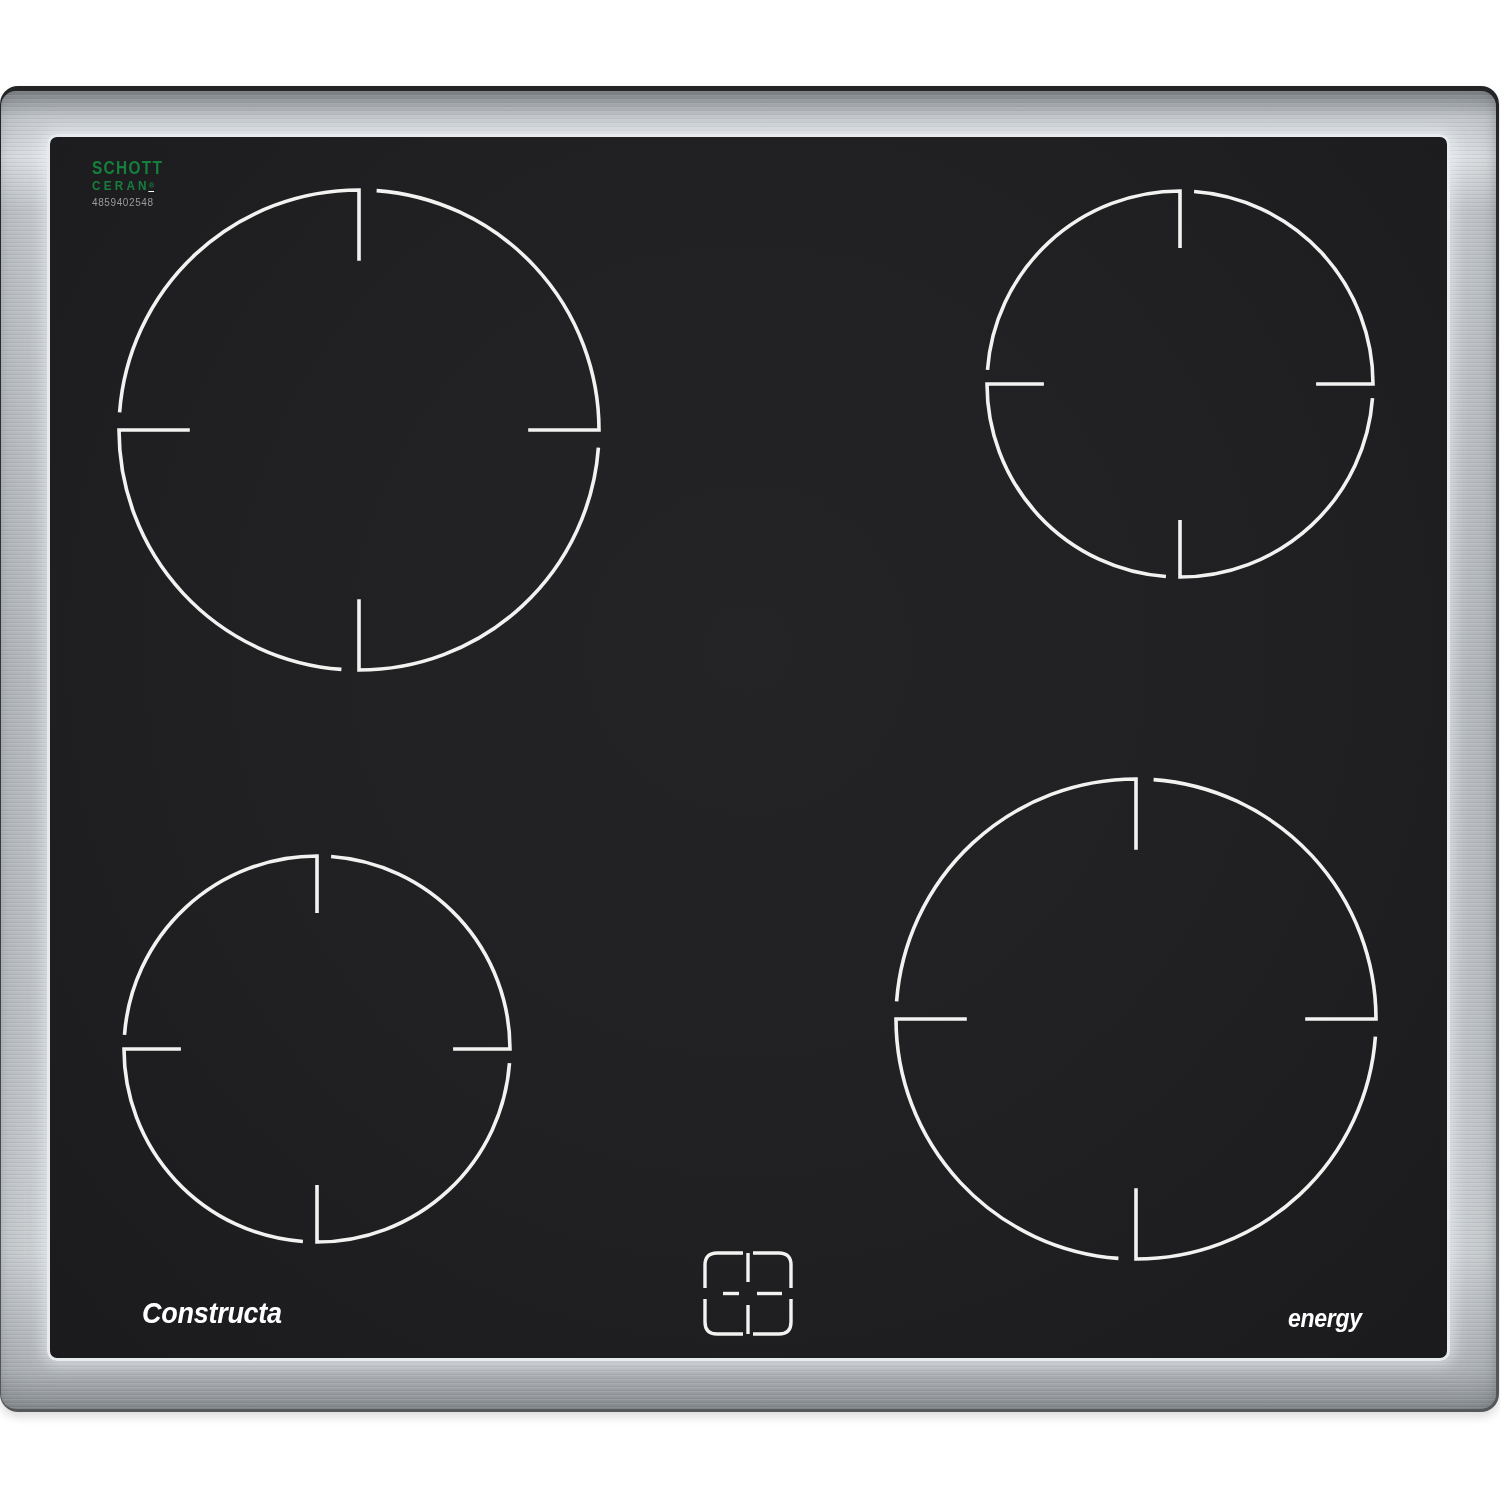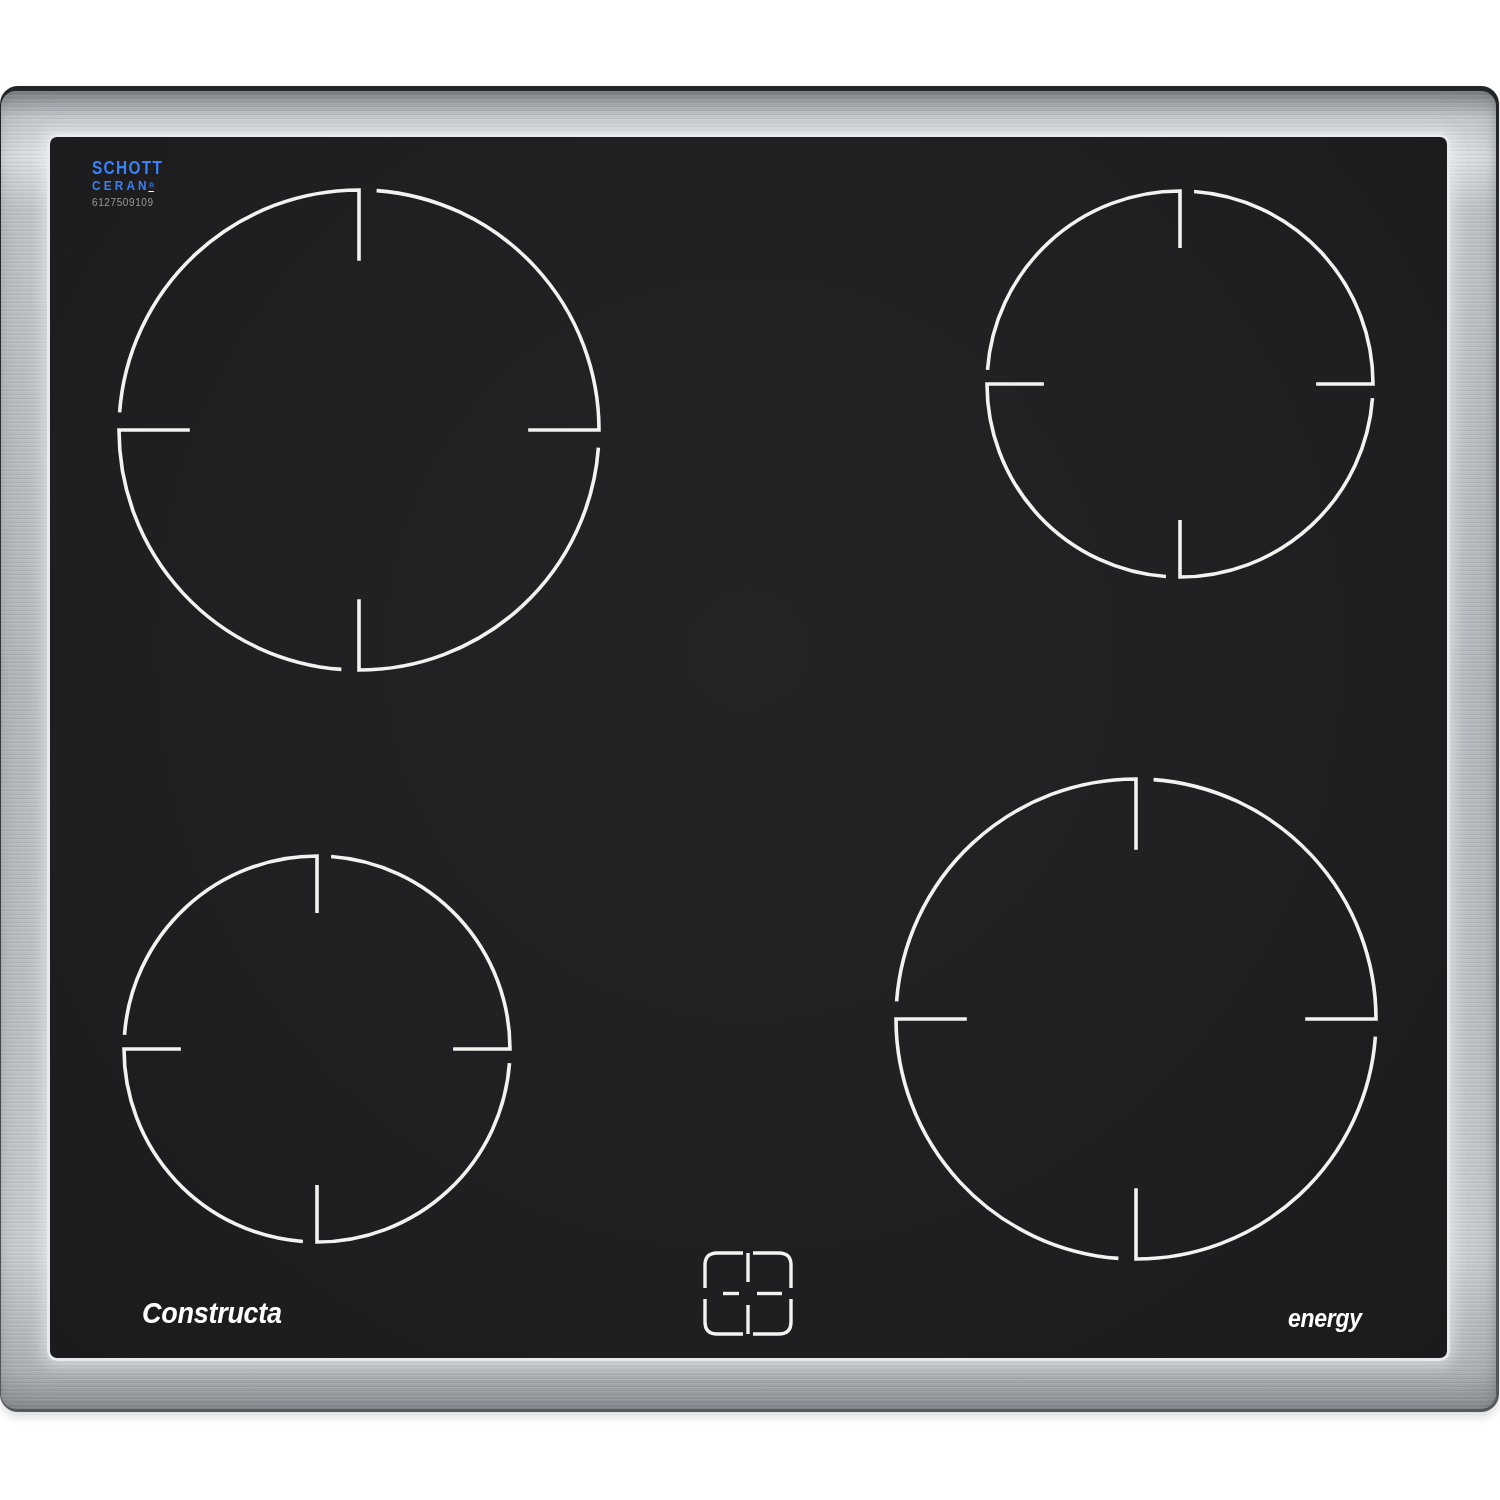"SCHOTT" .schott-block { color: #3b82f6 -> #15803d }
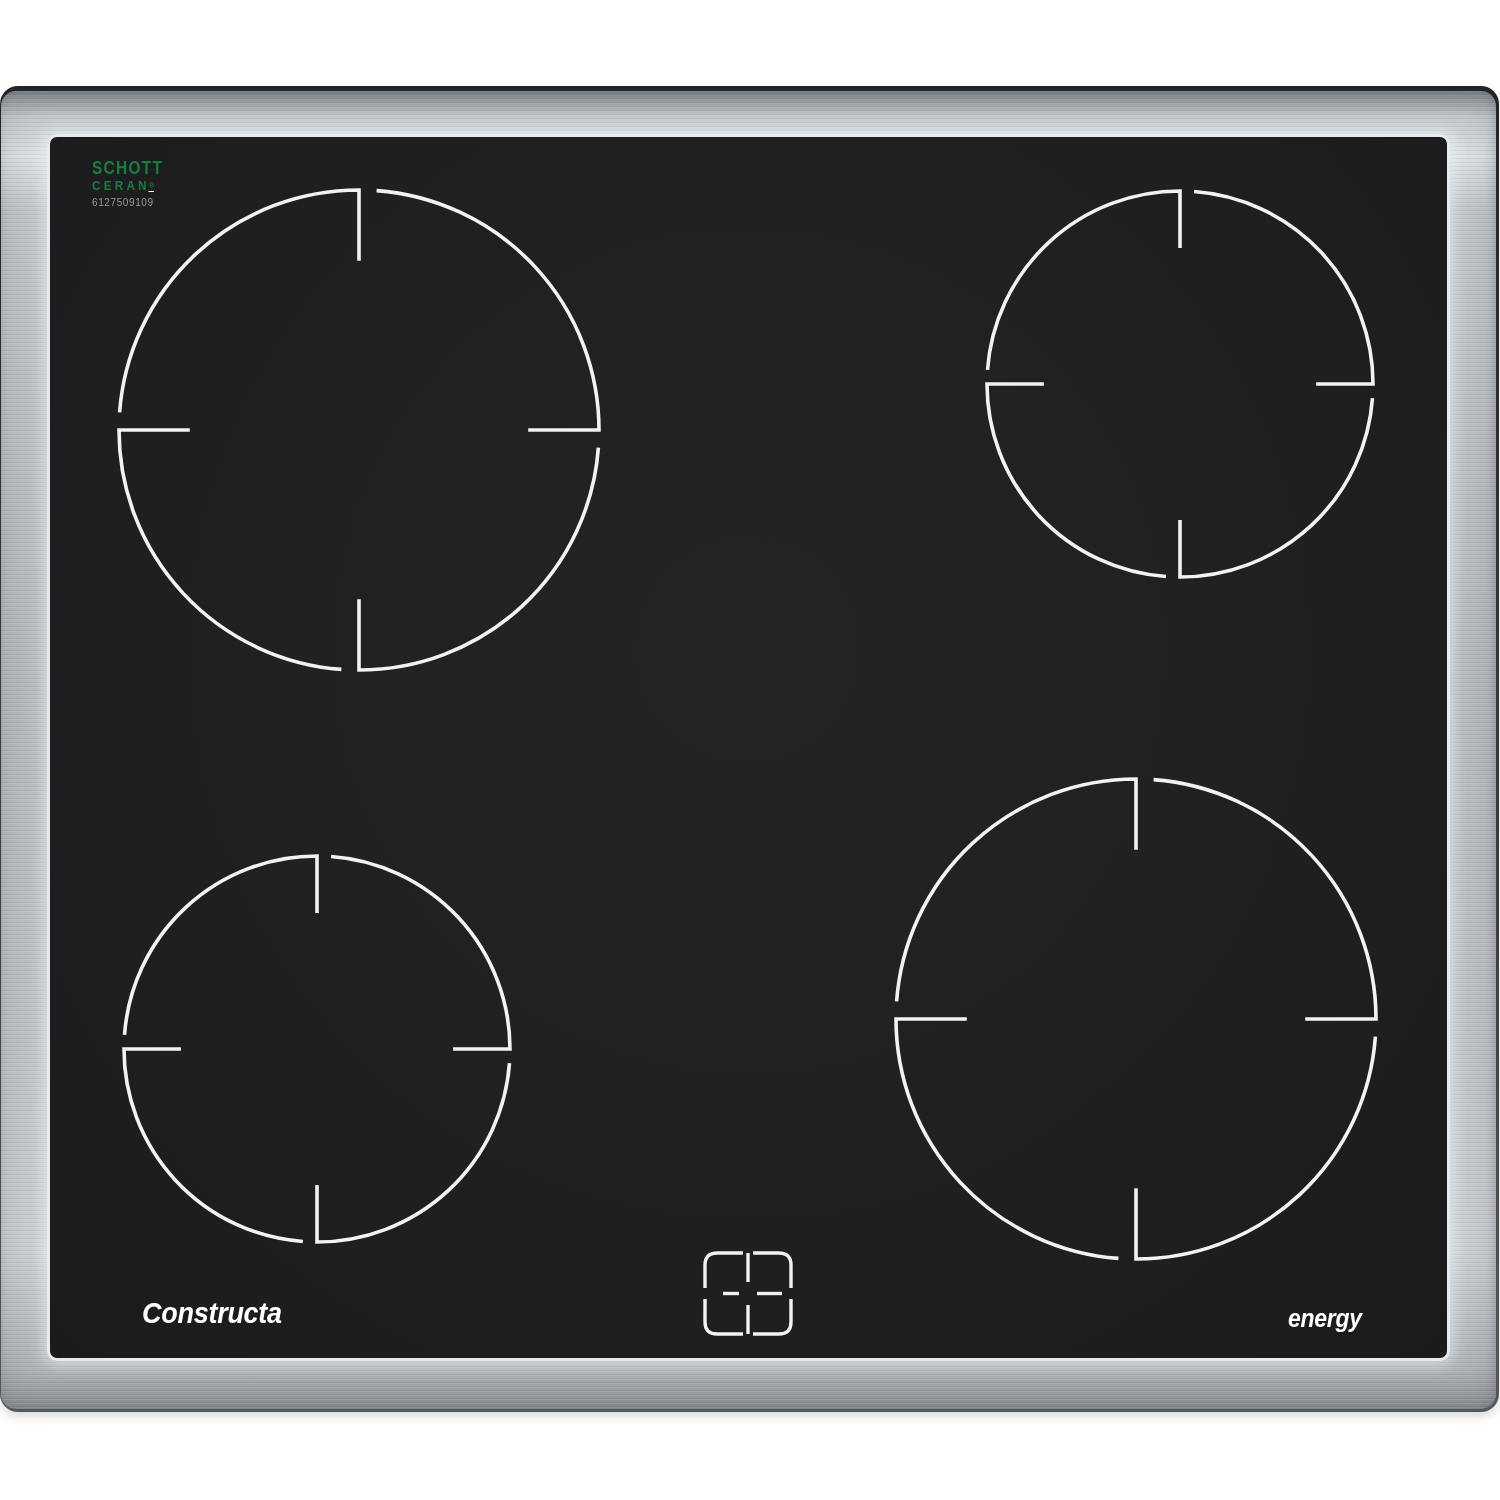"6127509109" div.serial { text: 6127509109 -> 4859402548 }
